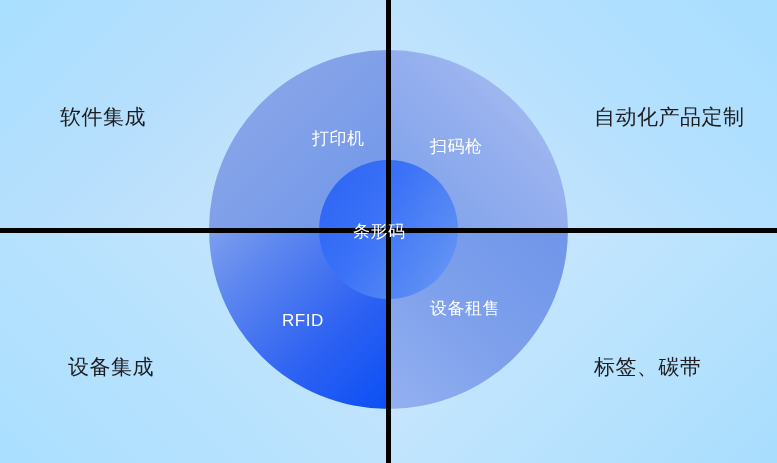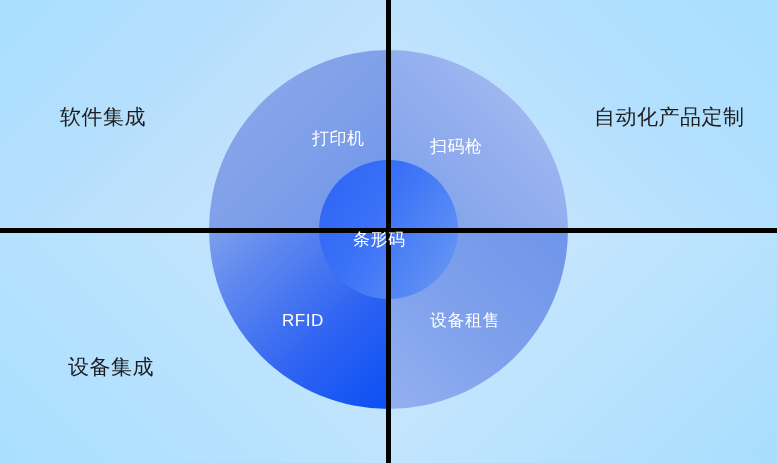"条形码" .center-label { margin-top: 8px -> none }
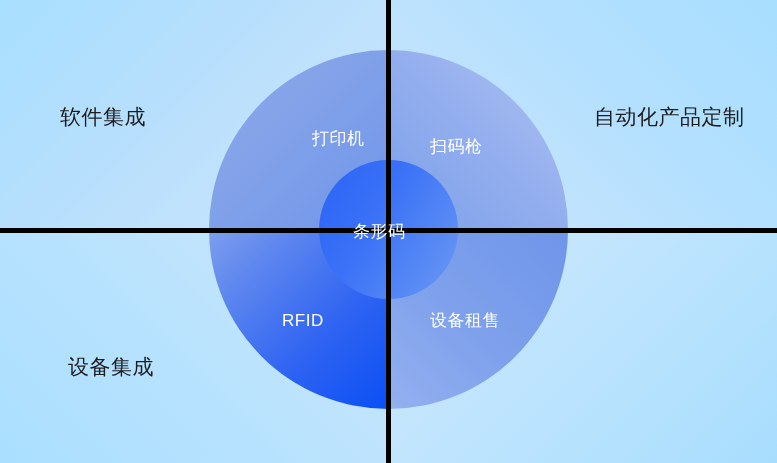"设备租售" #lbl-rental { top: 312px -> 300px }
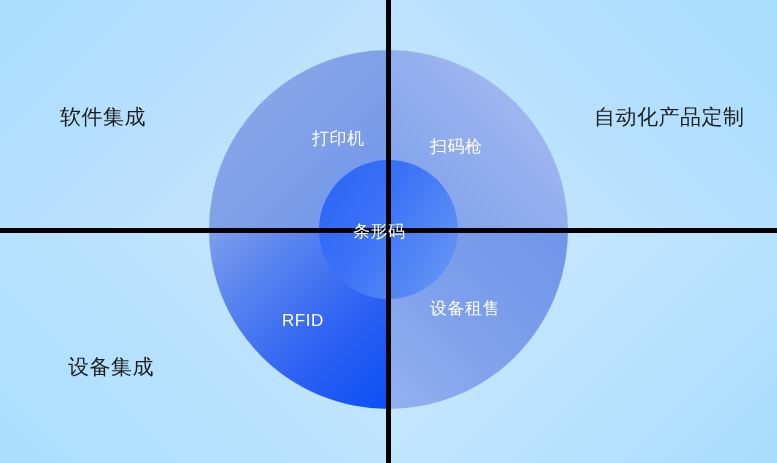"标签、碳带" div.label { html: none -> <div>标签、碳带</div> }
